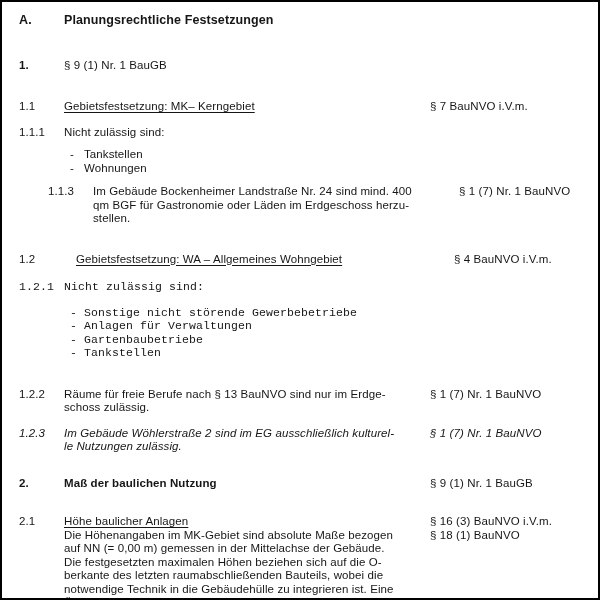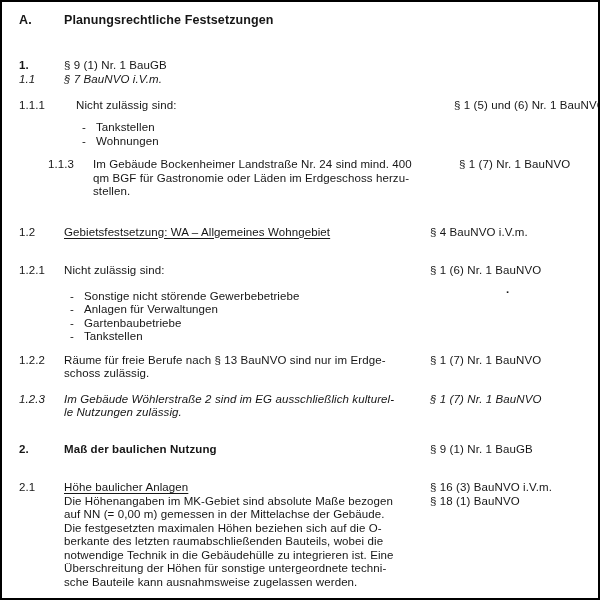"1.1" .m-11 { font-style: italic -> none; margin-top: 1px -> 28px }
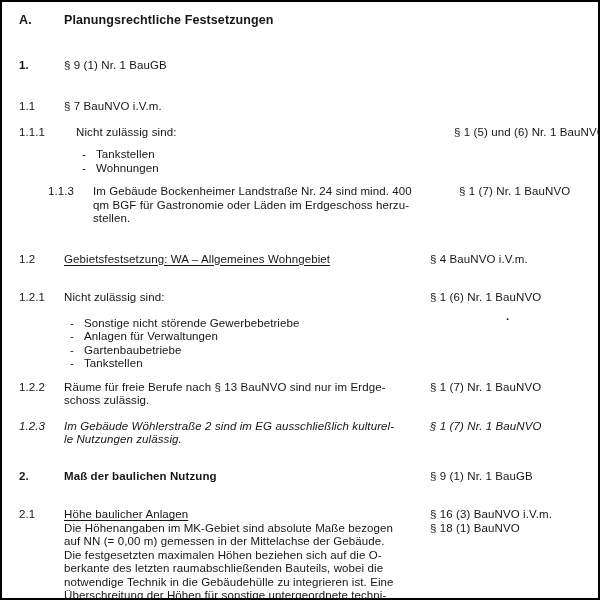"Gebietsfestsetzung: MK– Kerngebiet" div.txt { html: none -> <div><span>Gebietsfestsetzung: MK– Kerngebiet</span></div> }
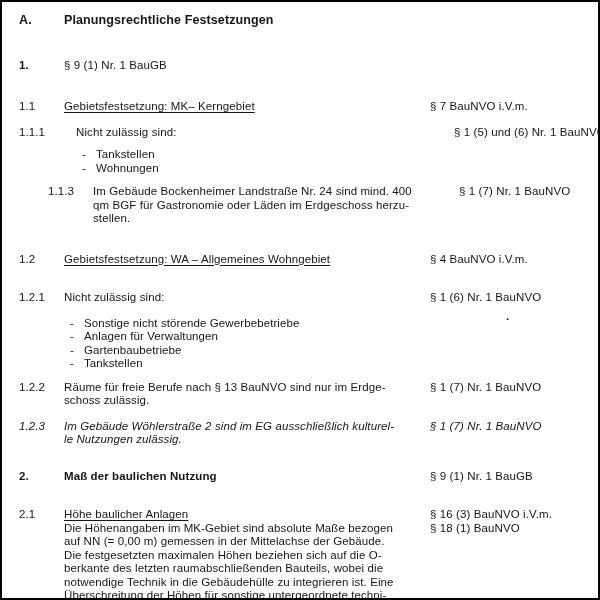"1.1.1" .m-111 { gap: 12px -> none }
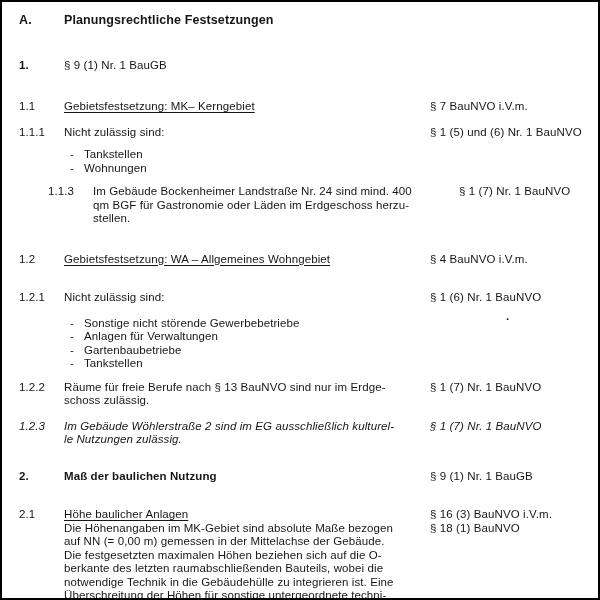"§ 1 (5) und (6)" div.ref { html: <div>§ 1 (5) und (6) Nr. 1 BauNVO</div> -> none }
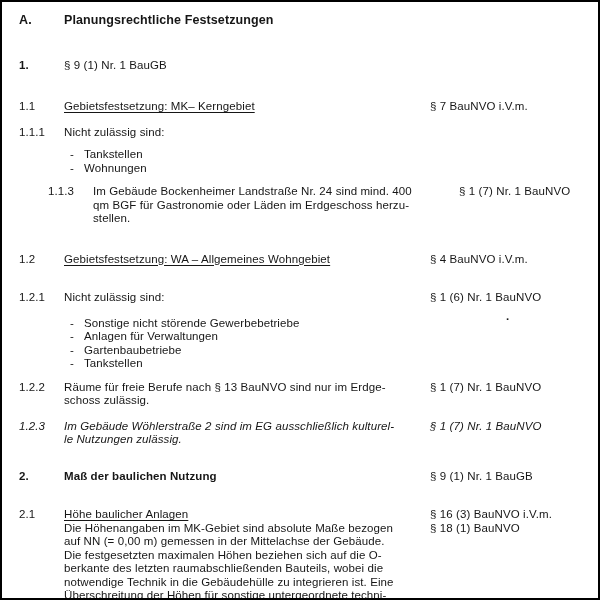"1.2" .m-12 { gap: none -> 12px }
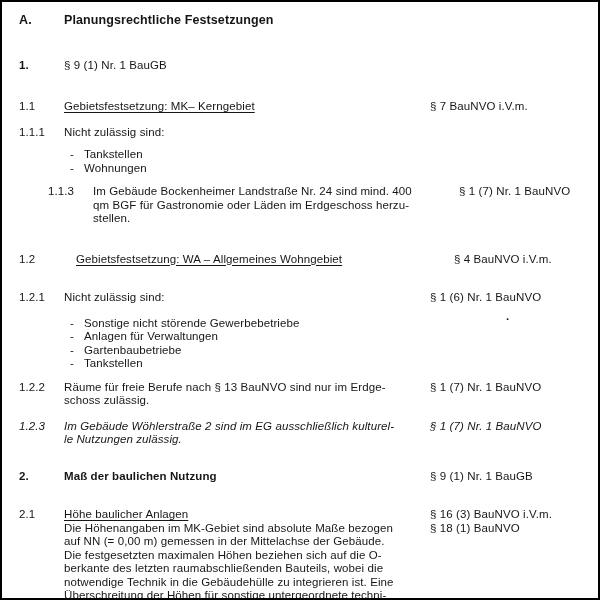"1.2.1" .m-121 { font-family: none -> Liberation Mono, monospace; margin-top: 25px -> 14px }
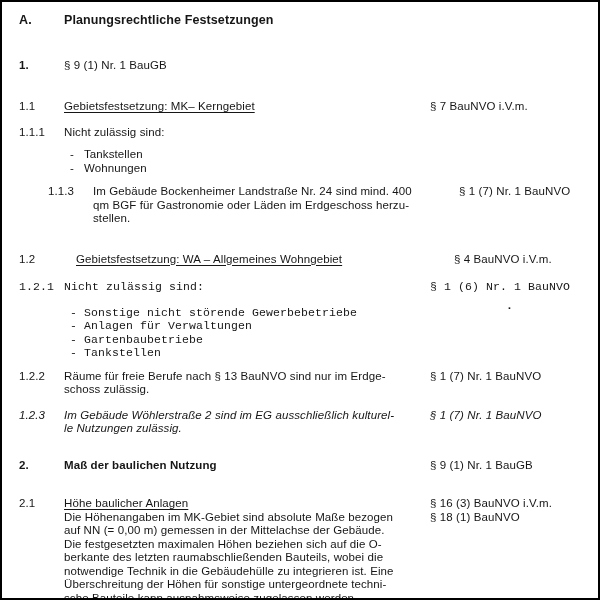"§ 1 (6) Nr. 1" div { html: <div> <span>§ 1 (6) Nr. 1 BauNVO</span> <span>.</span> </div> -> none }
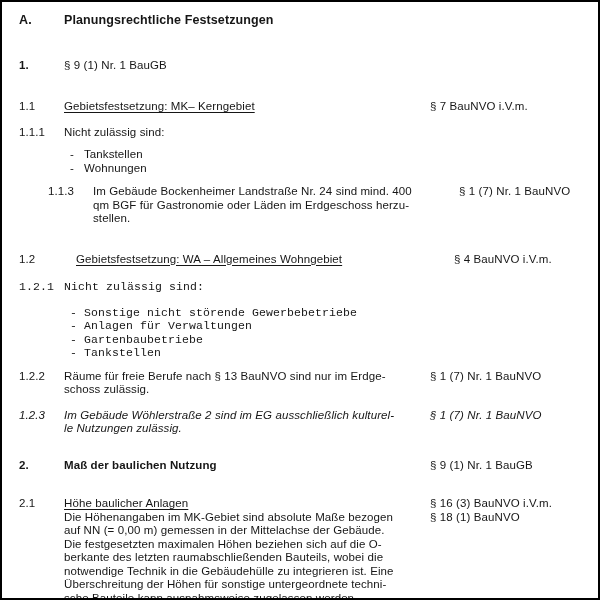"1.2.2" .m-122 { margin-top: 10px -> 28px }
